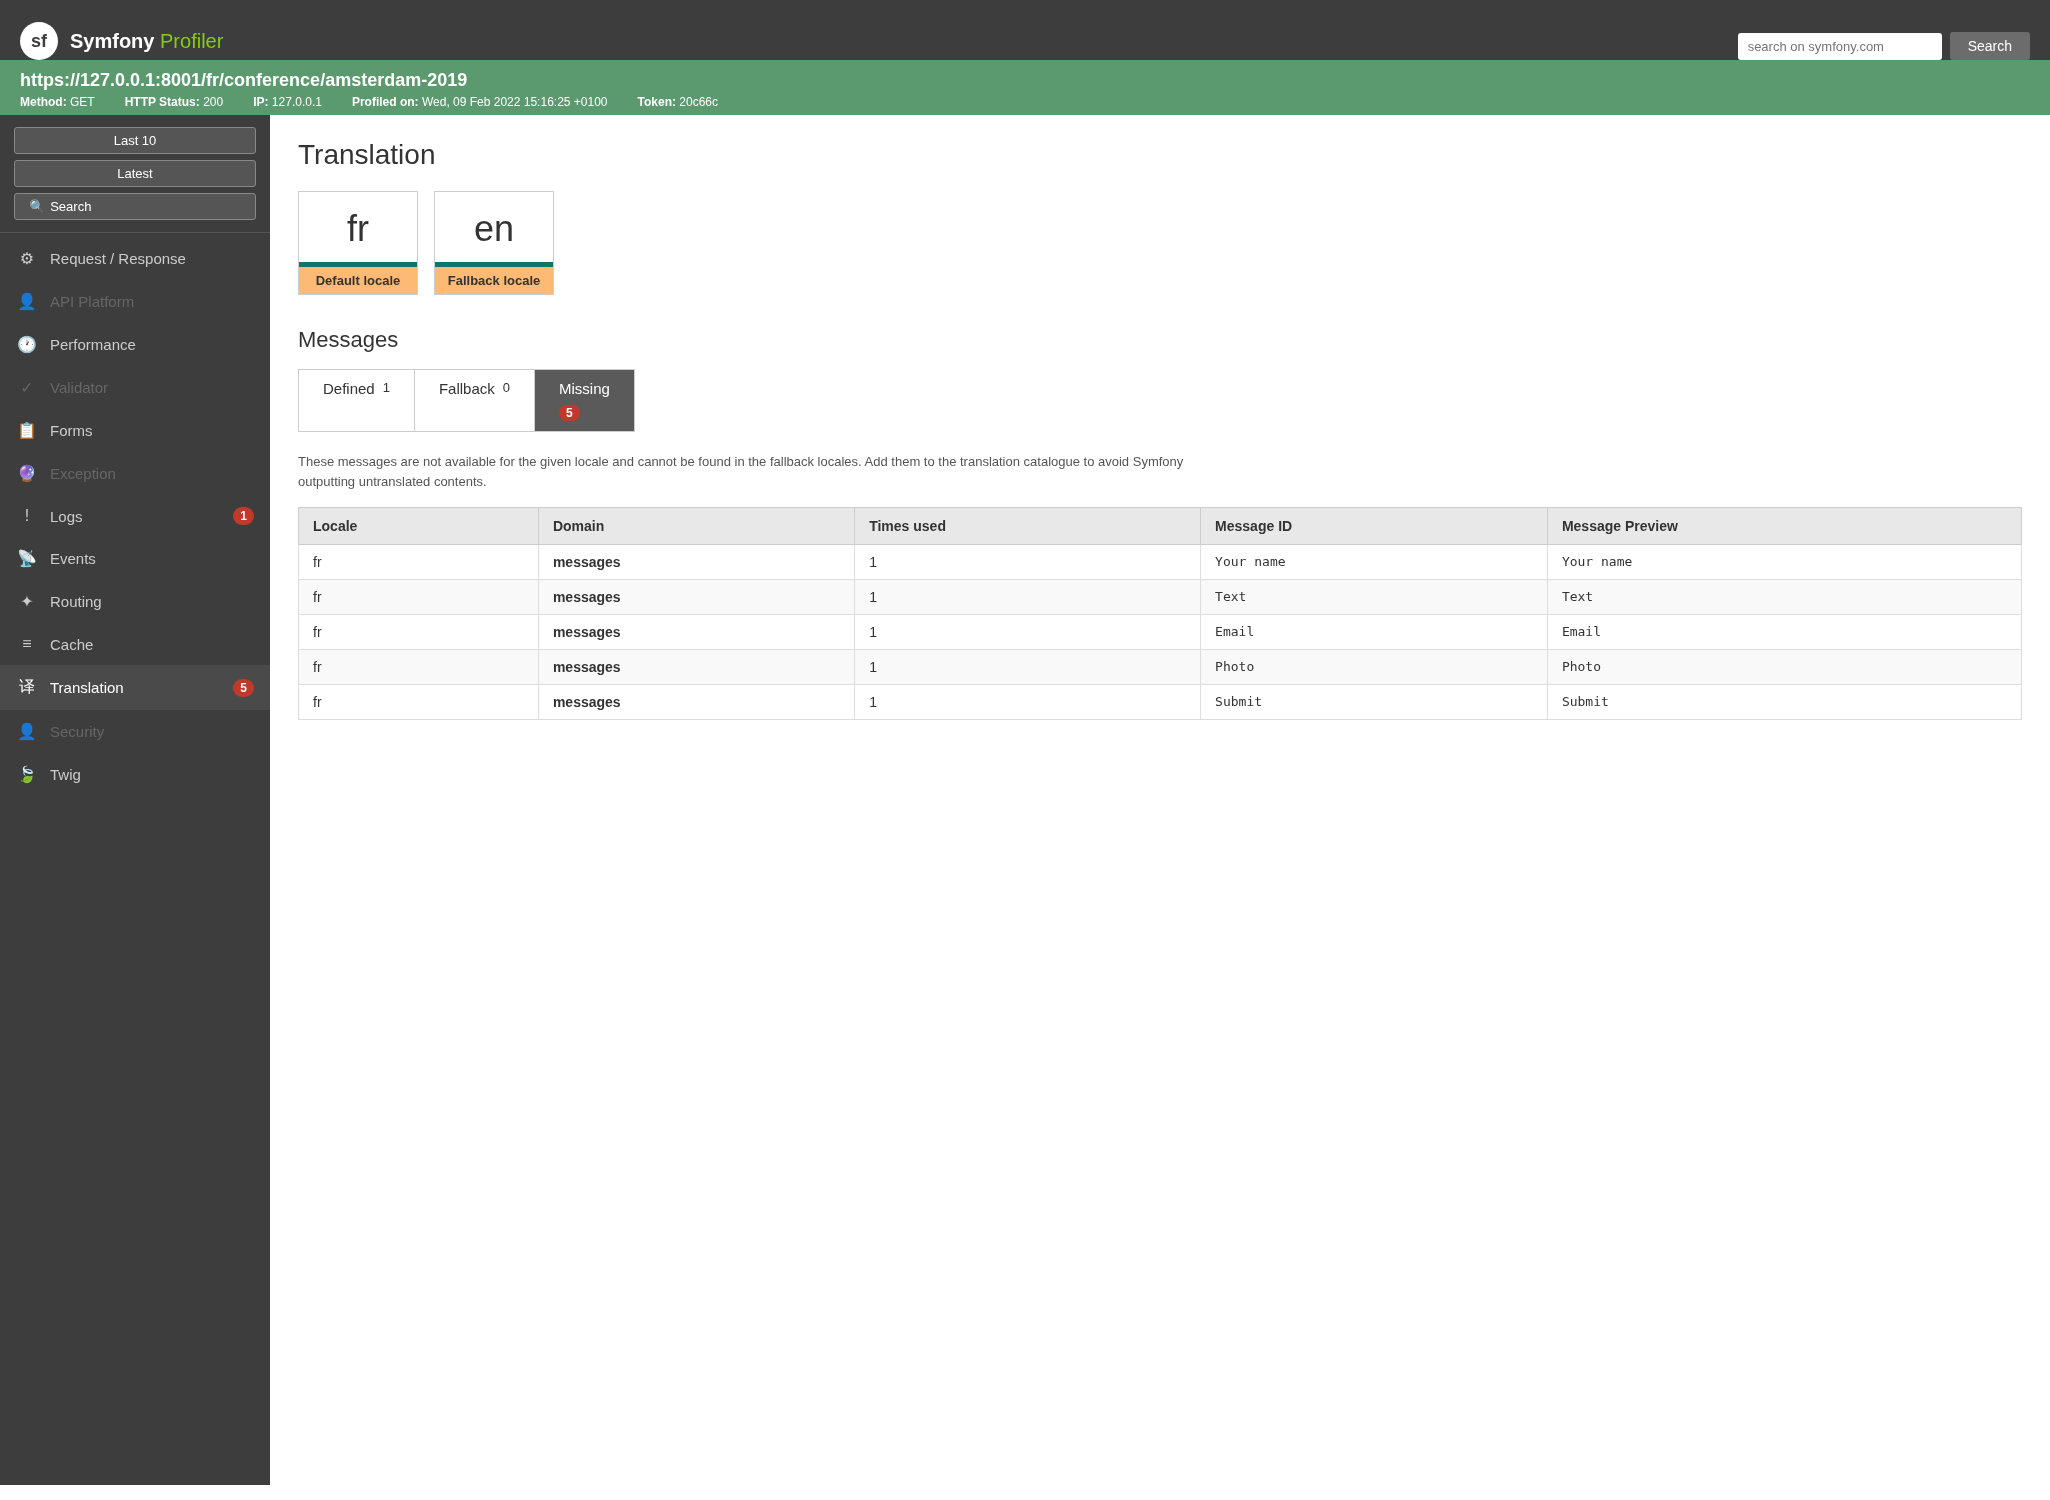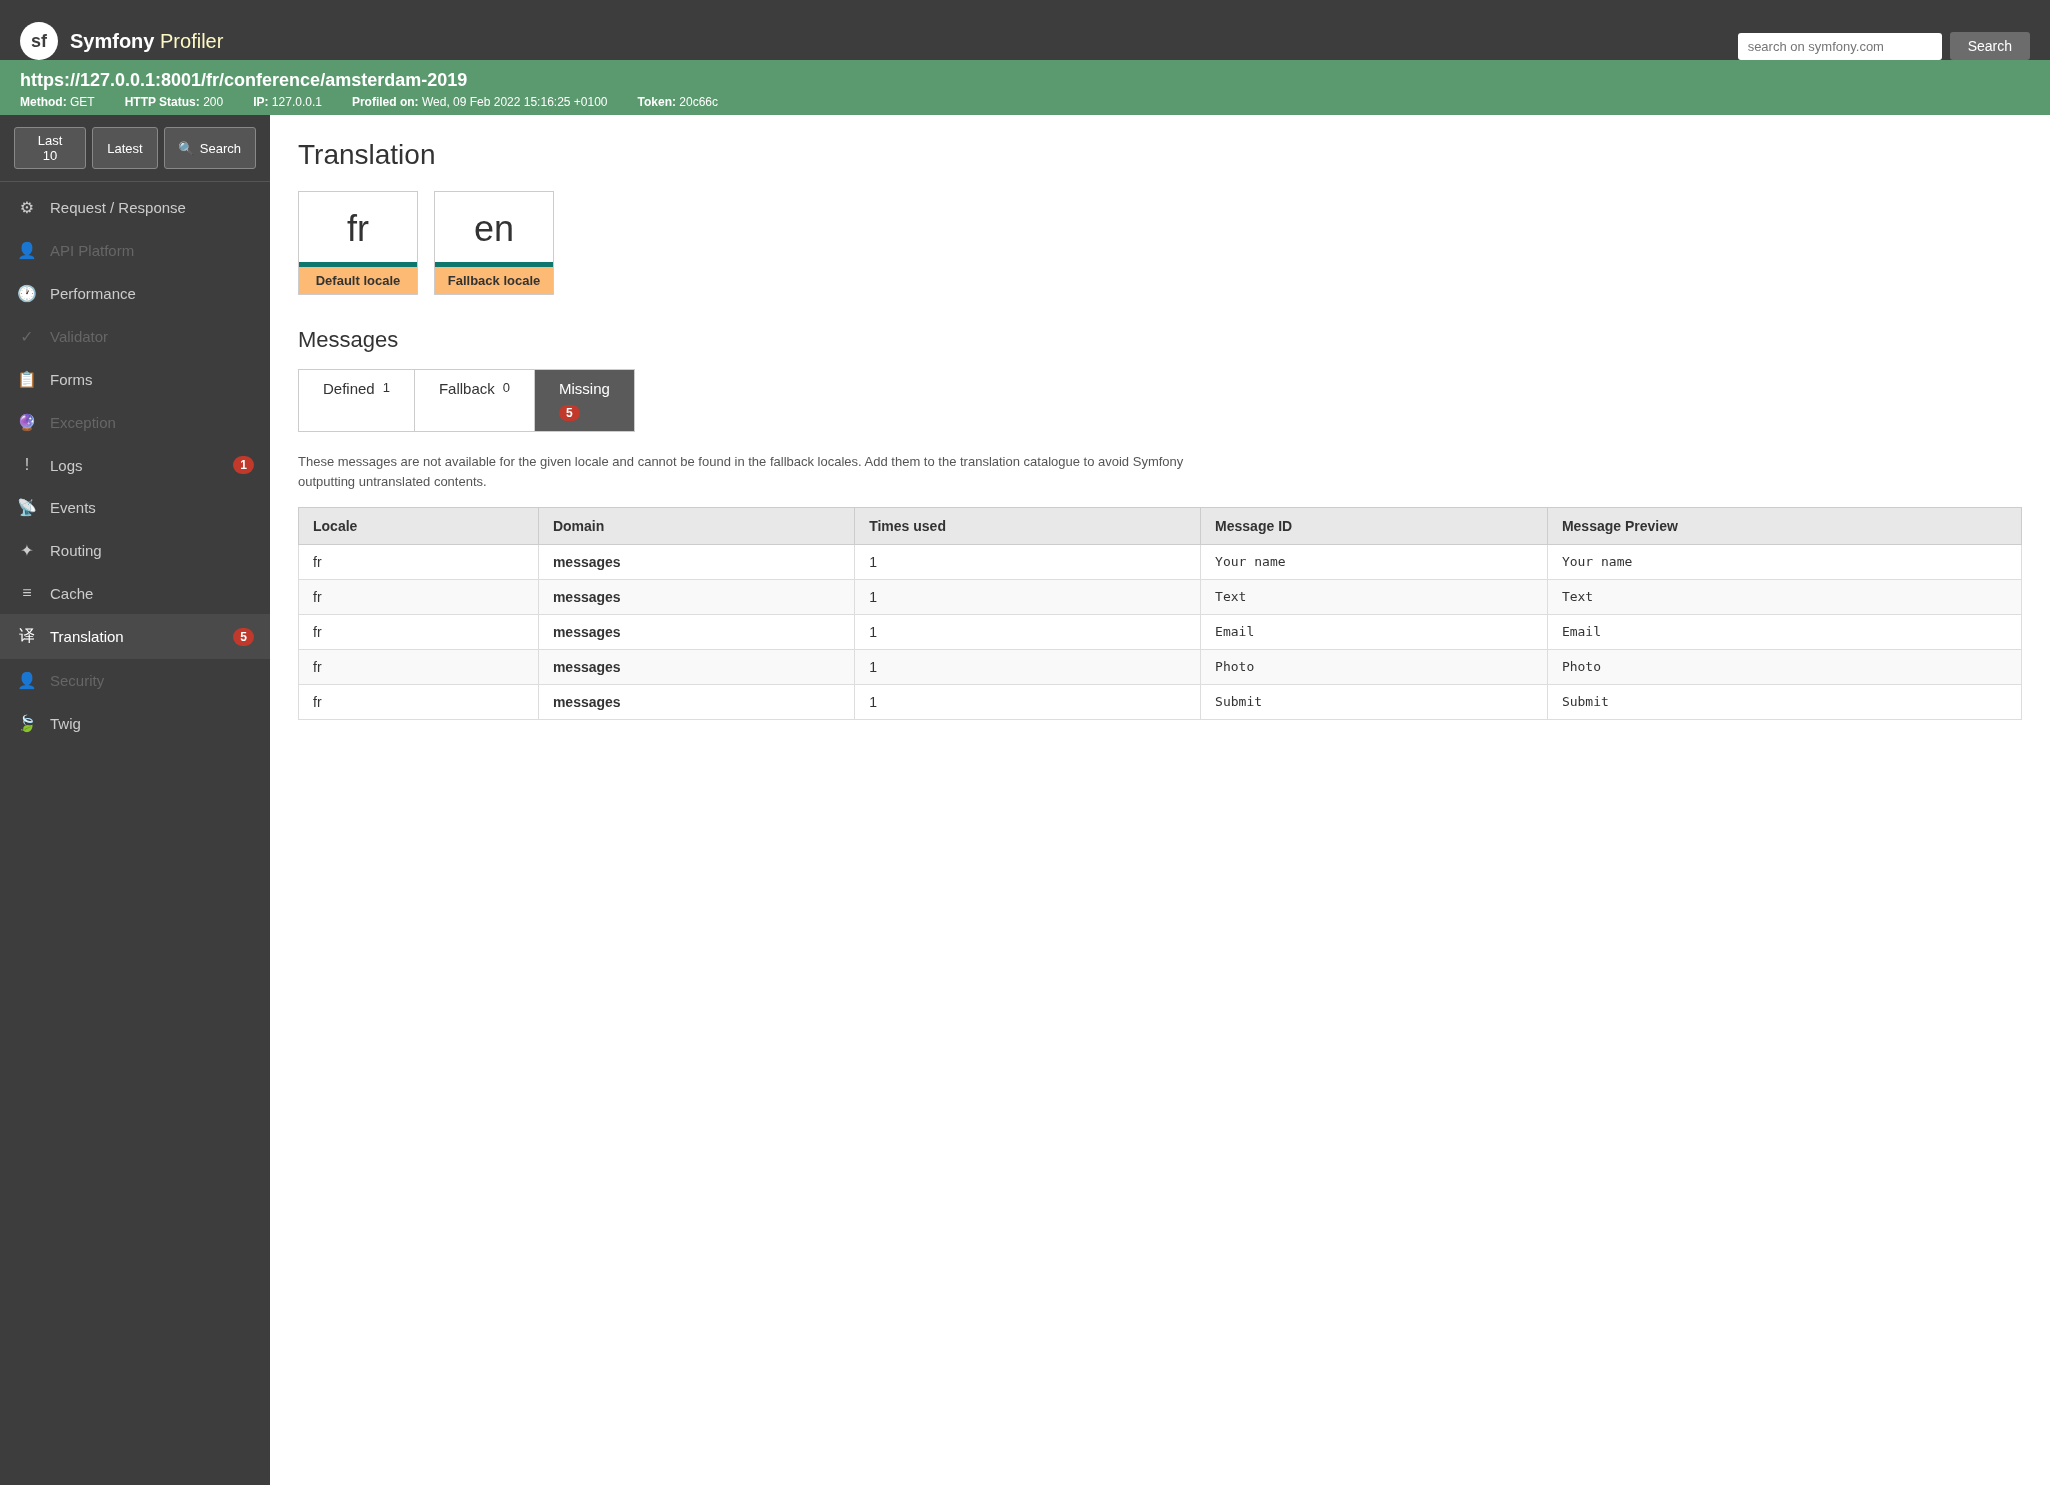"Profiler" .brand-profiler { color: #fef9c3 -> #84cc16 }
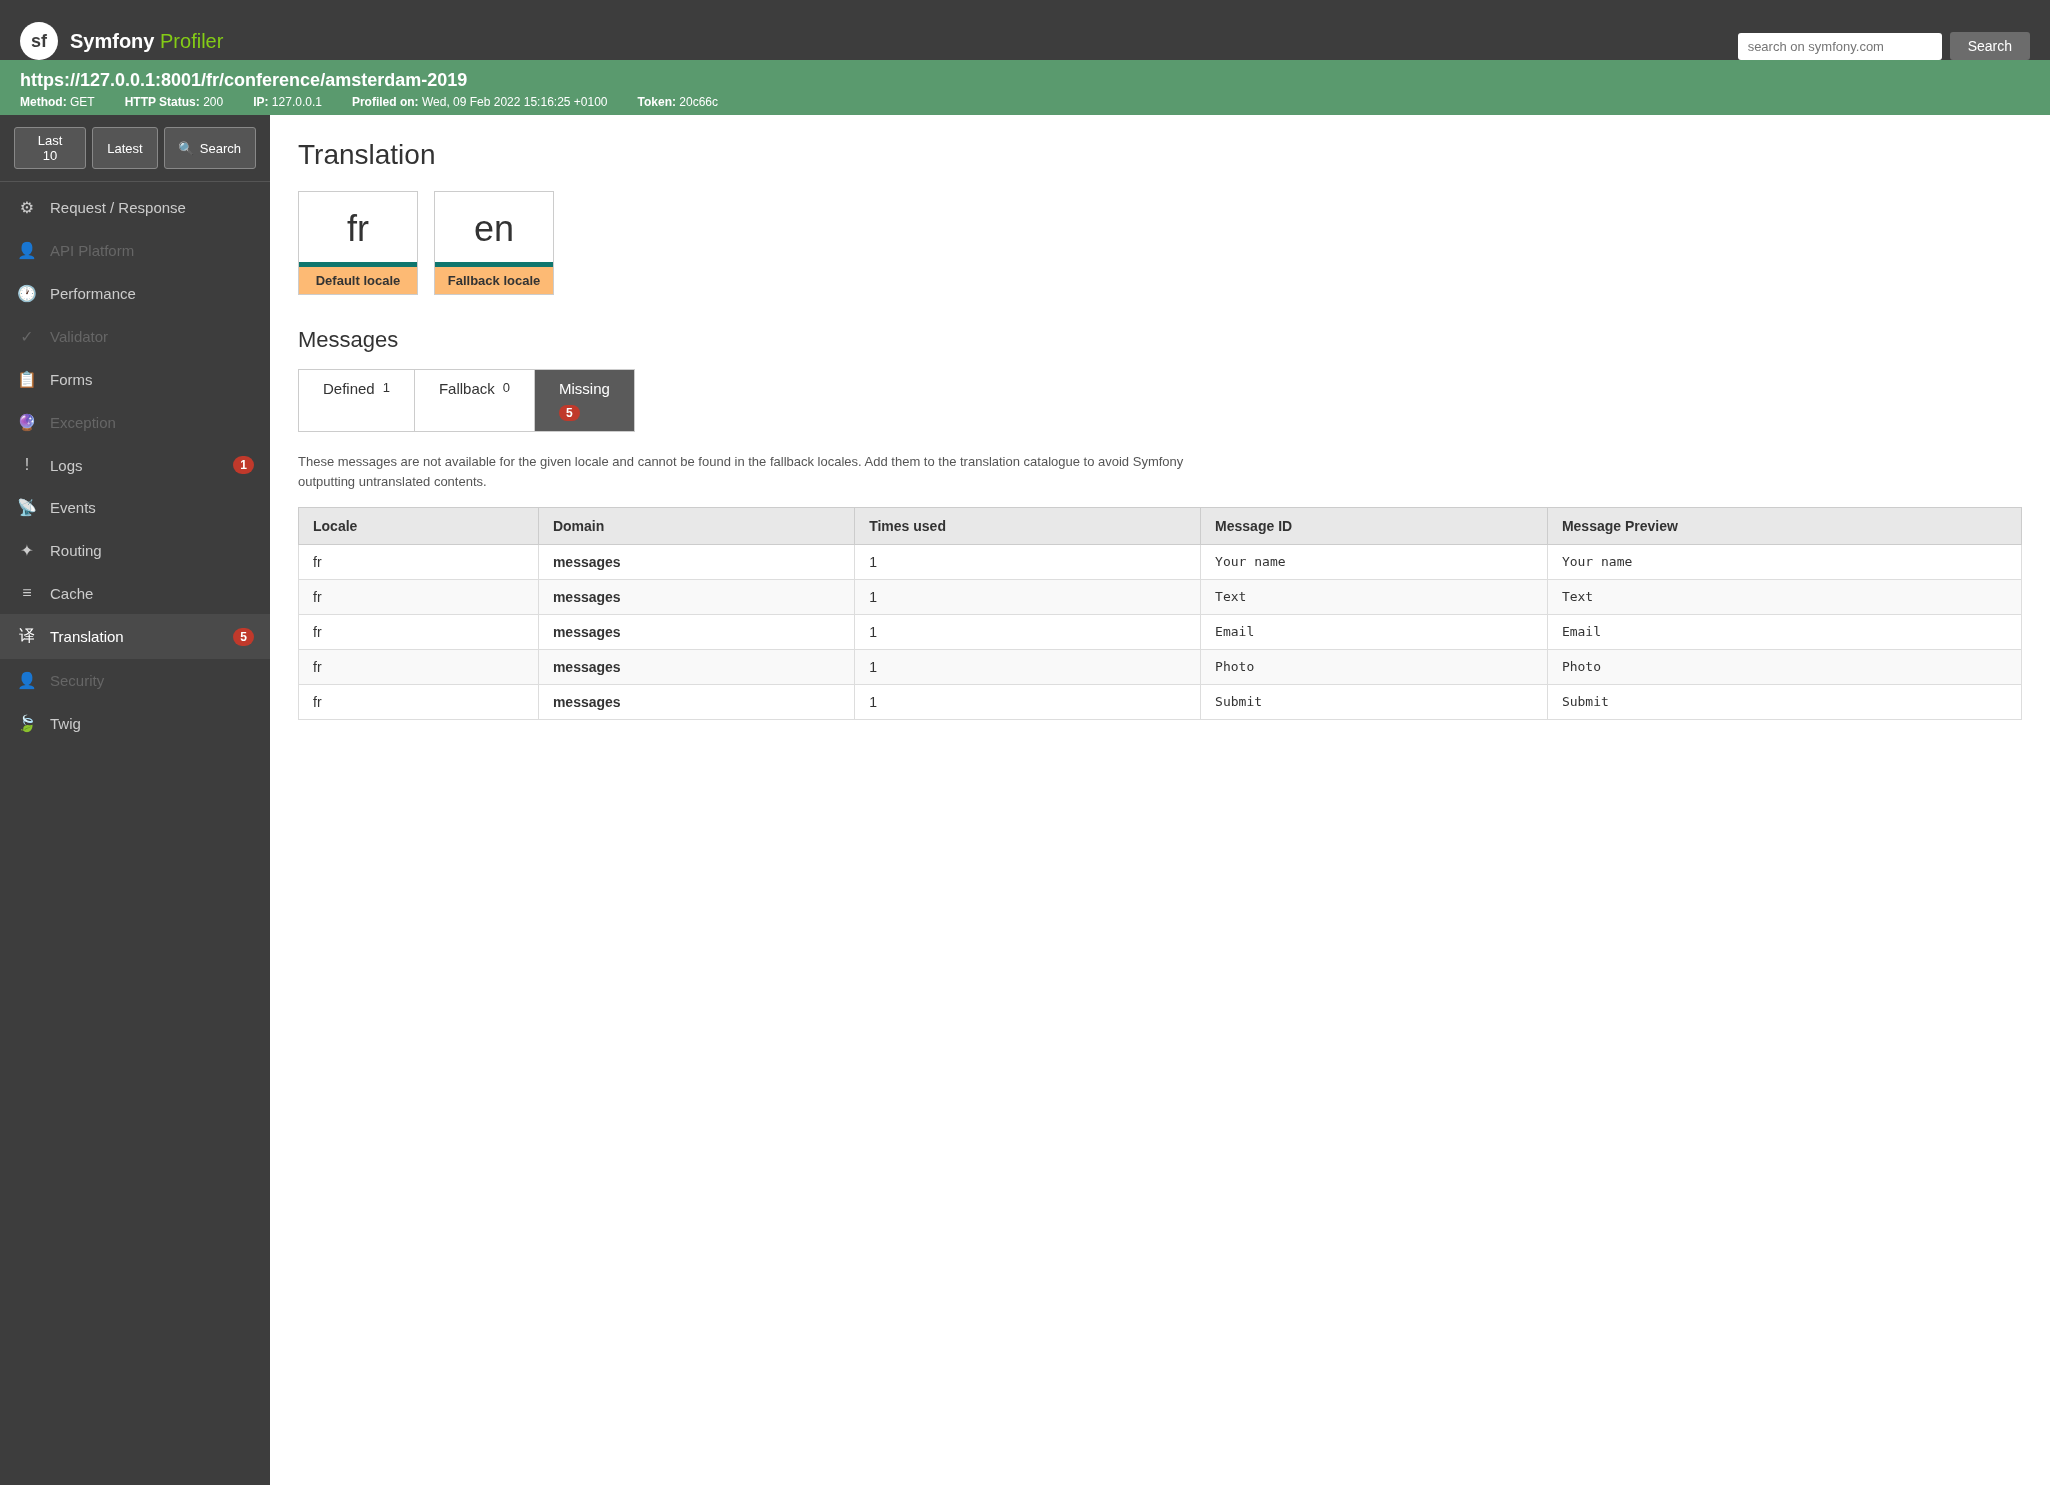"Last 10" .sidebar-toolbar { flex-direction: none -> column }
